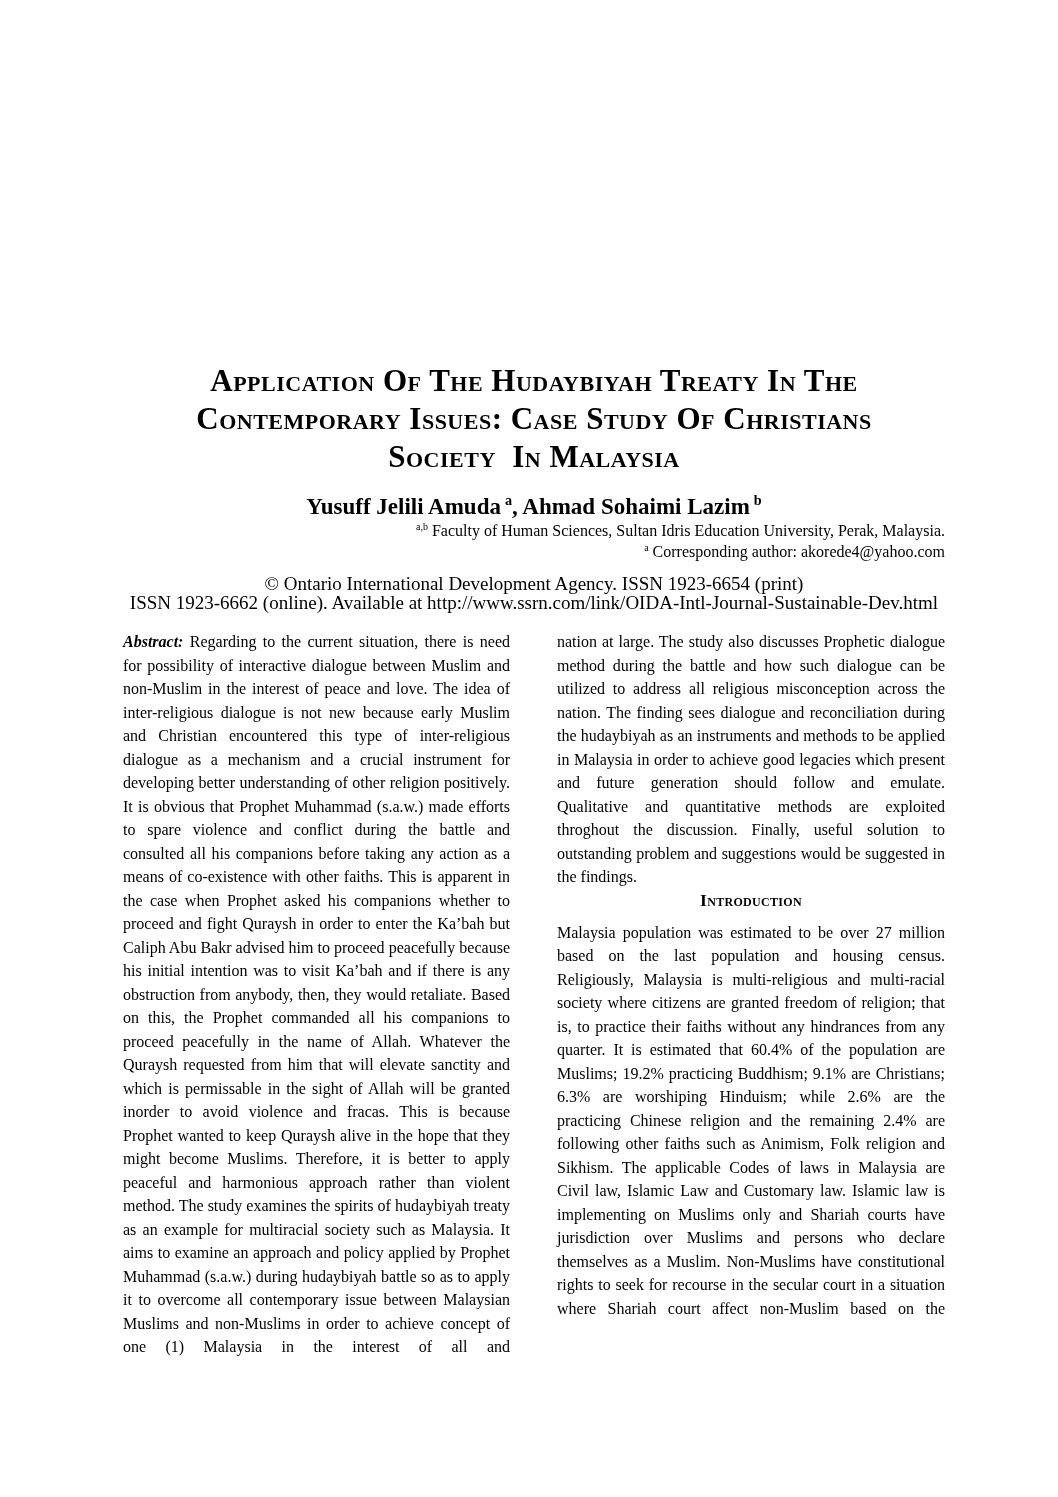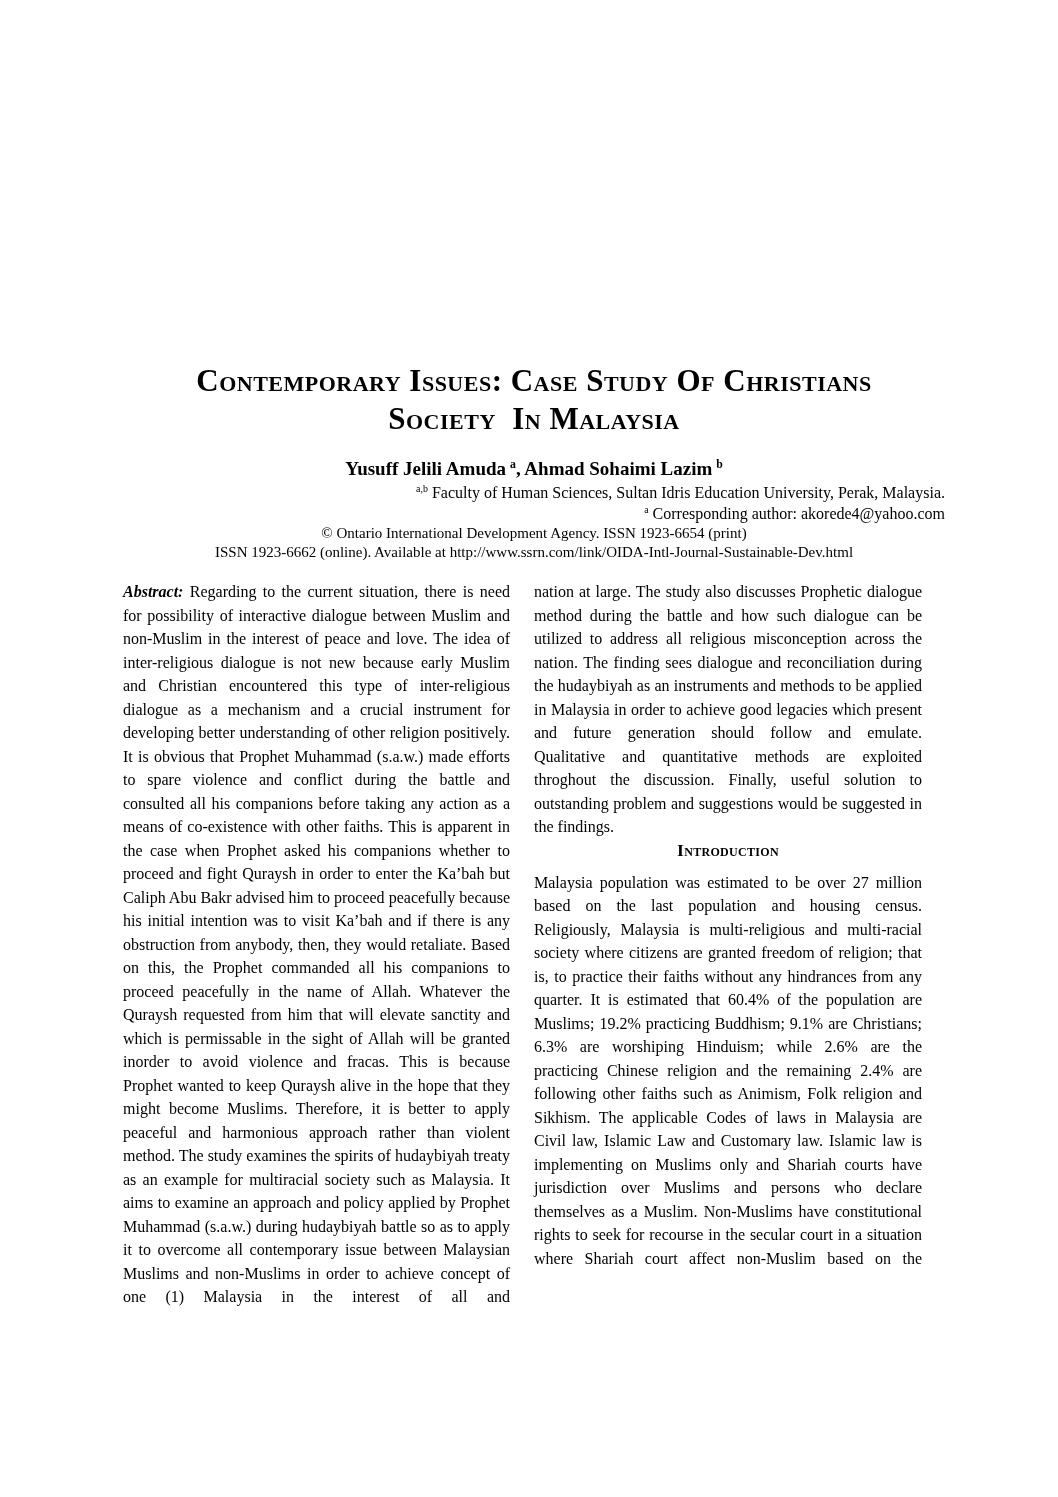"Application Of The Hudaybiyah Treaty" div.title-line { html: none -> <div>Application Of The Hudaybiyah Treaty In The</div> }
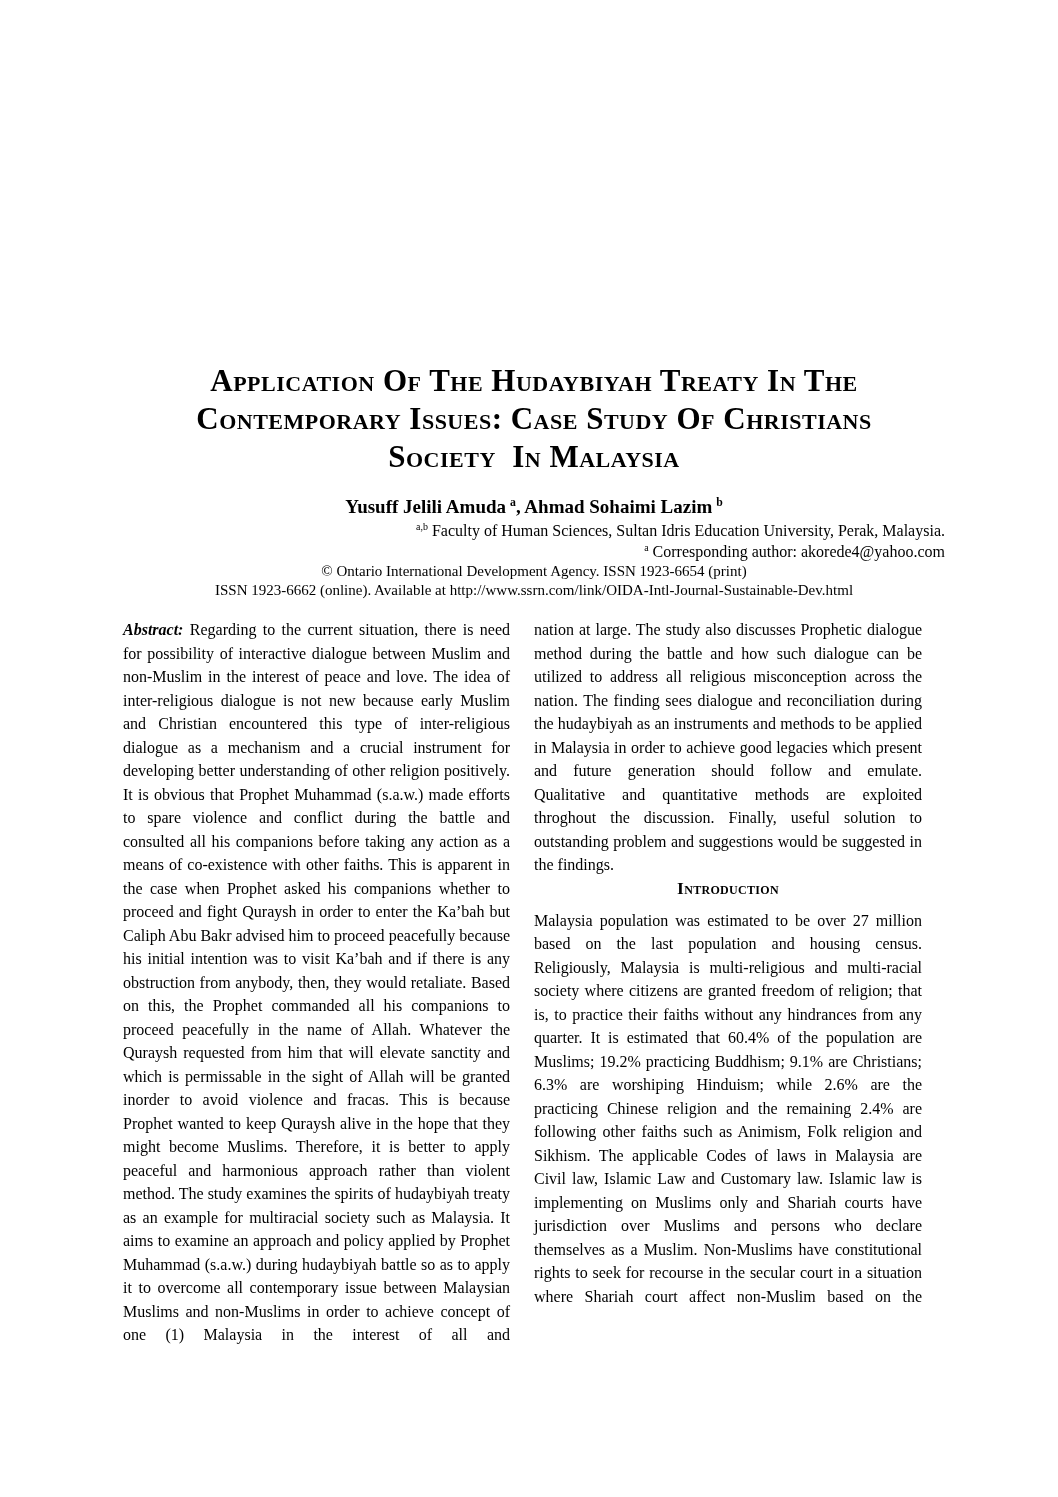"Yusuff Jelili Amuda a, Ahmad" .authors-line { font-size: 19px -> 23px }
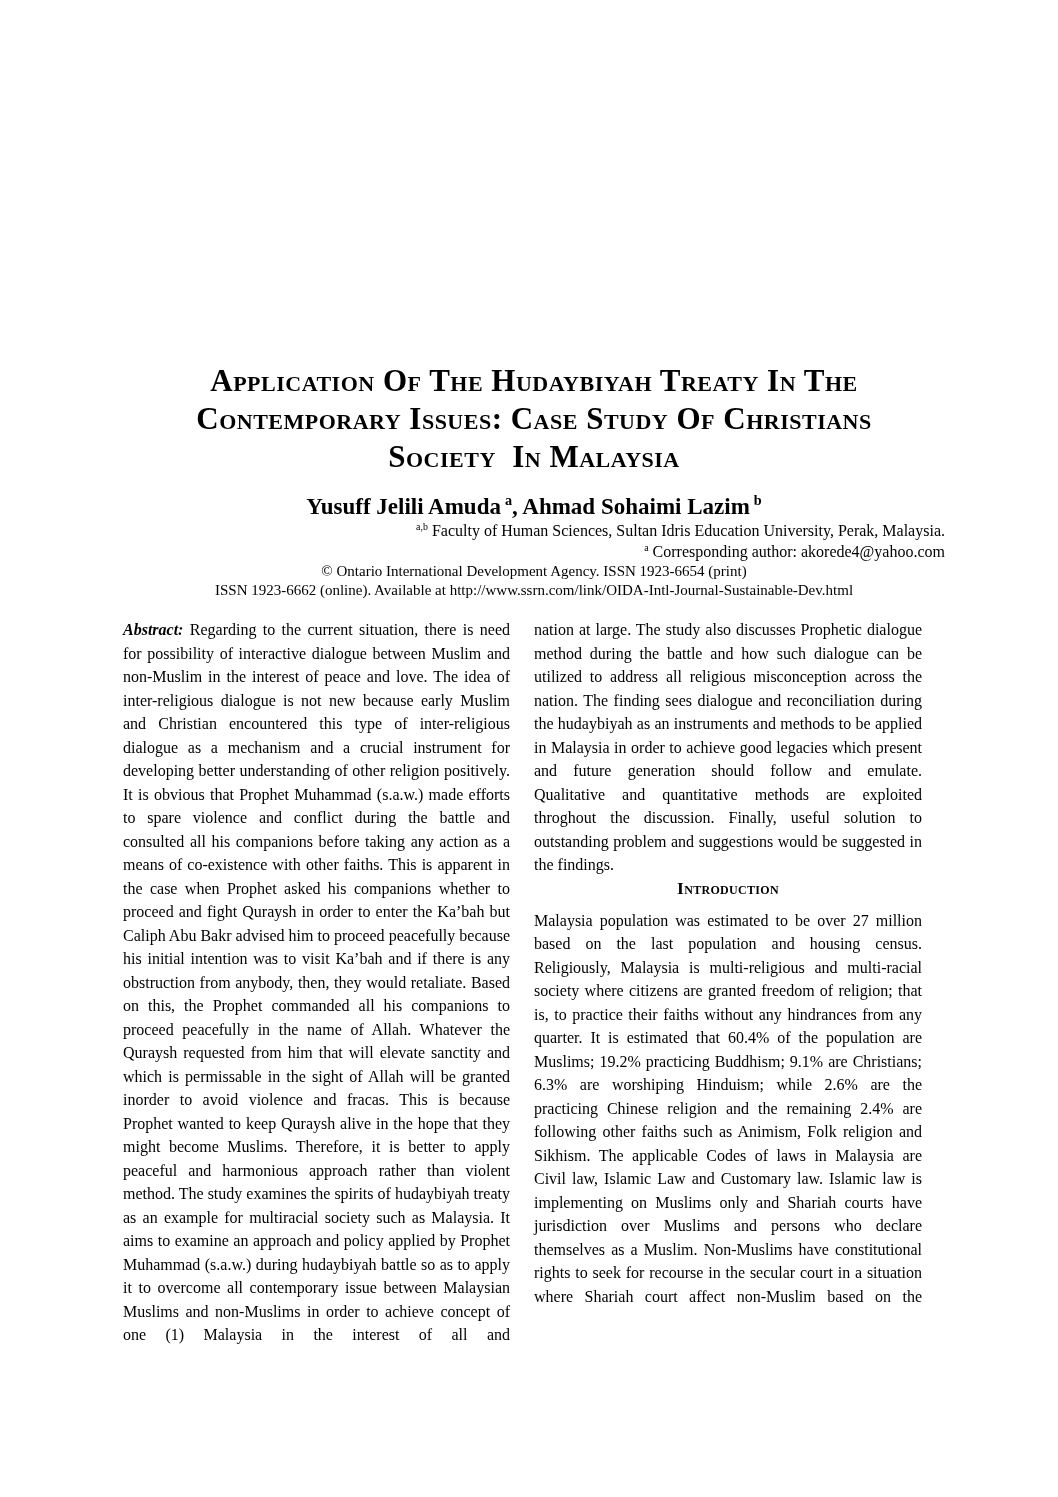"© Ontario International Development" .imprint-block { font-size: 15px -> 19px; margin-top: 0 -> 12px }
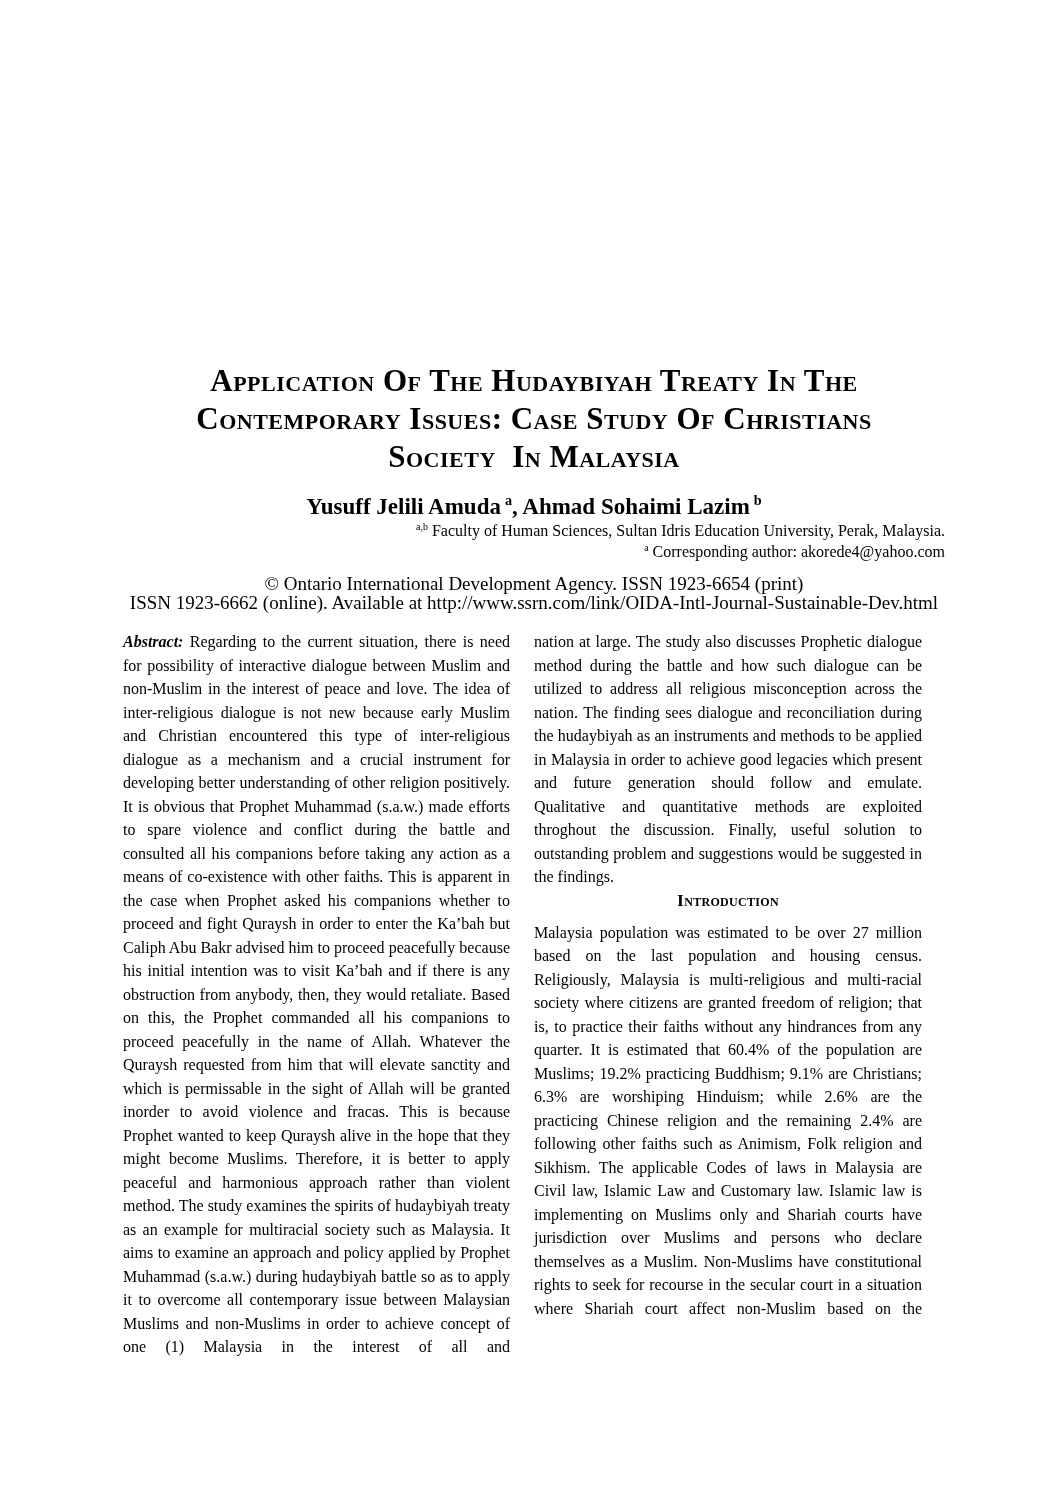"Abstract: Regarding to the current" .columns { gap: 24px -> 47px }
